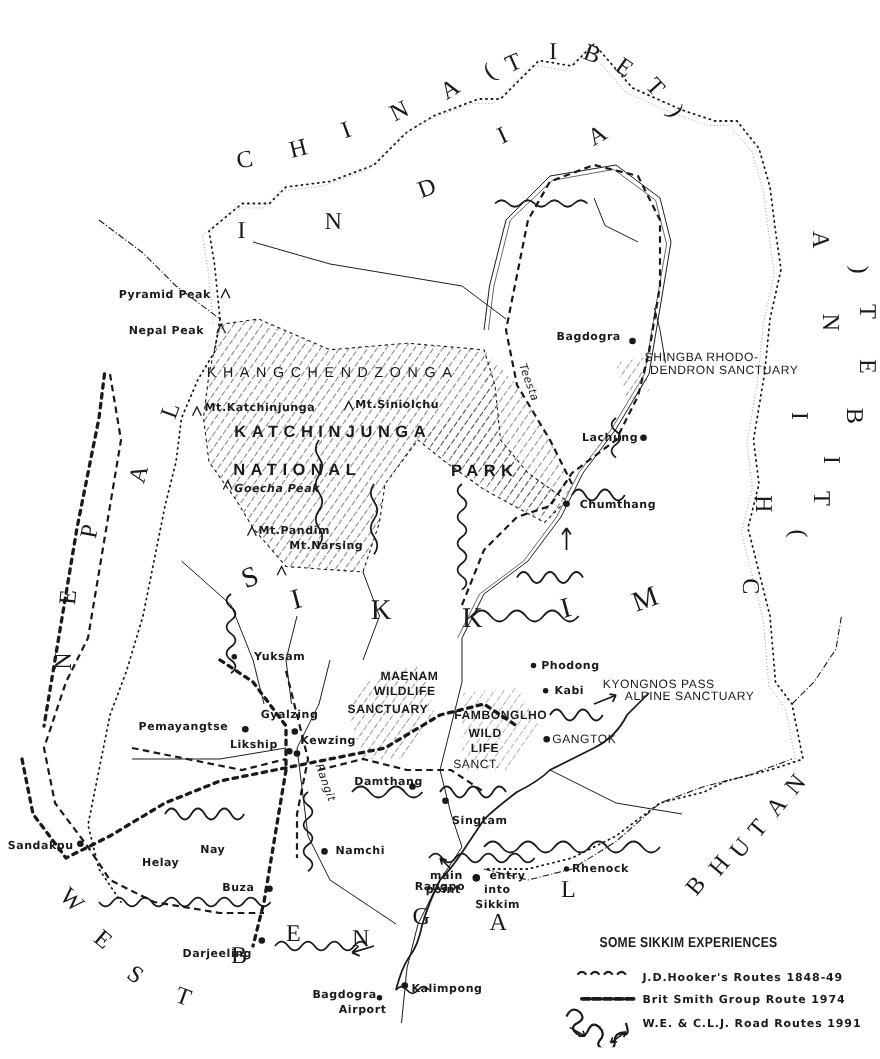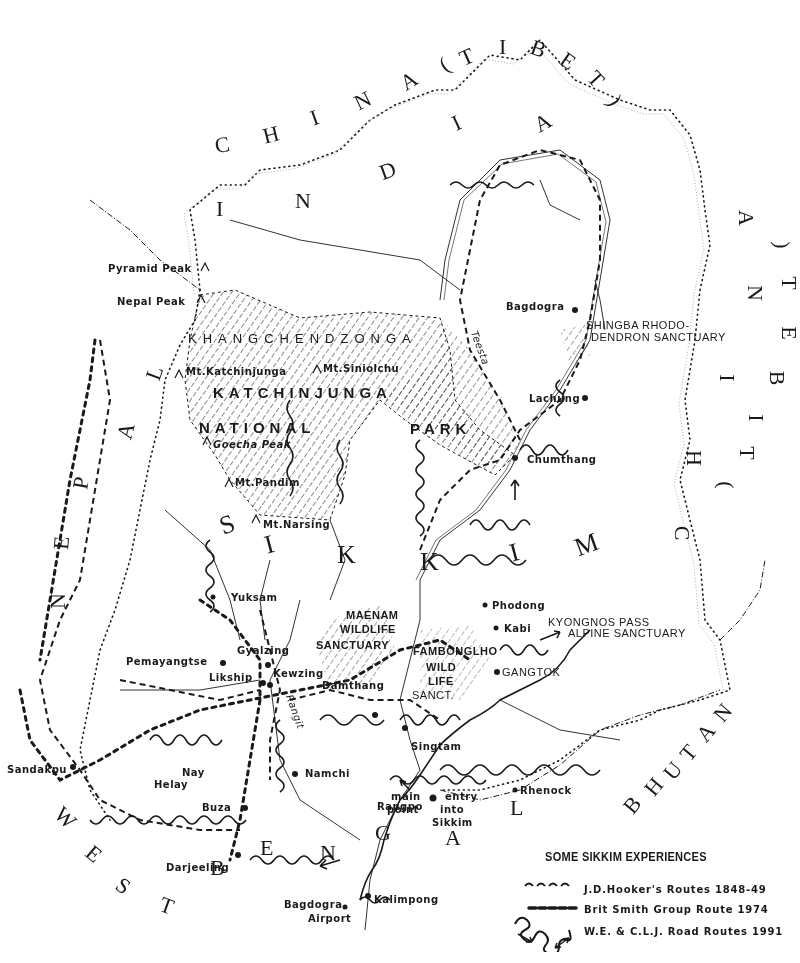"NATIONAL" div.lbl { left: 199px -> 212px }
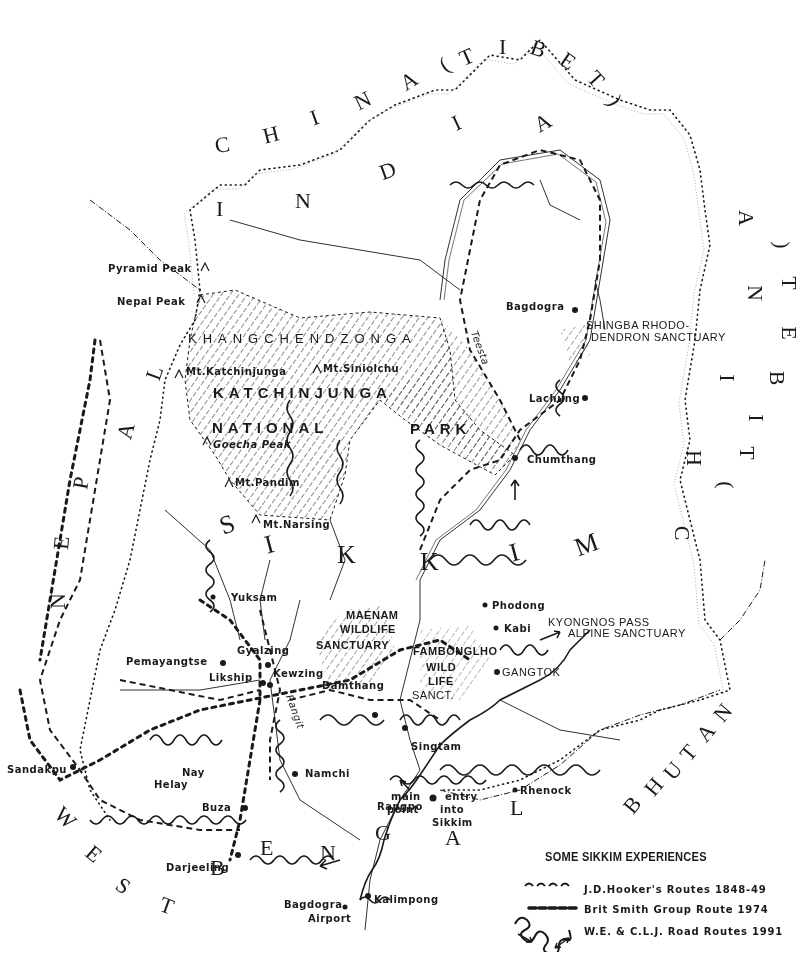"Mt.Narsing" div.lbl { top: 520px -> 492px }
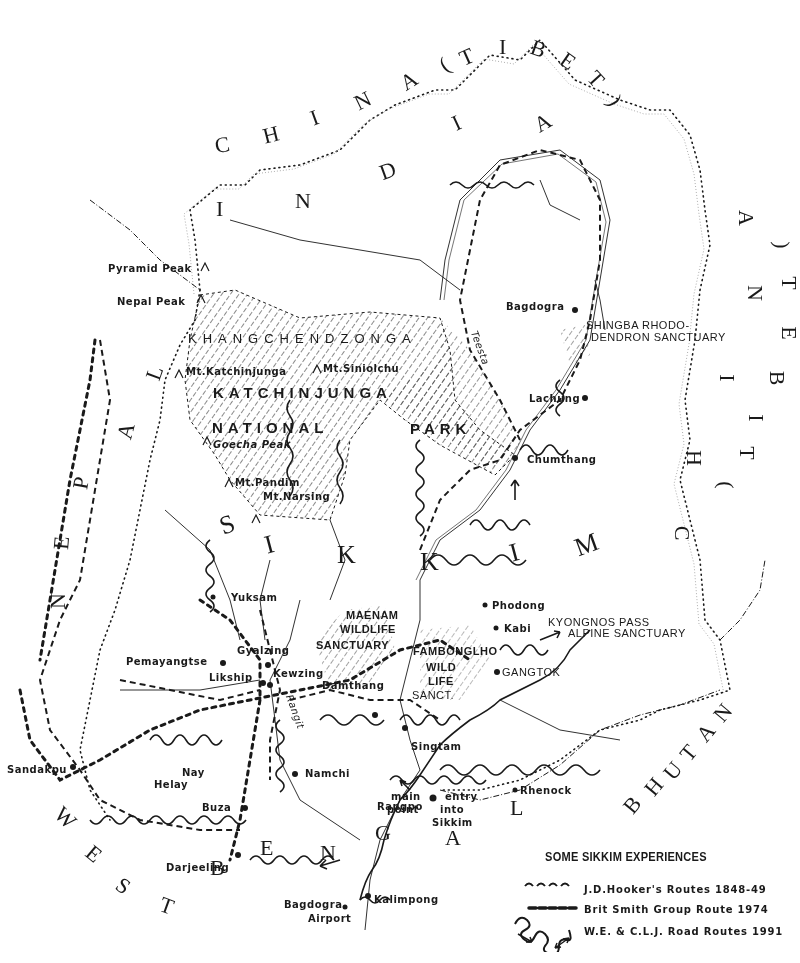"Damthang" div.lbl { top: 681px -> 707px }
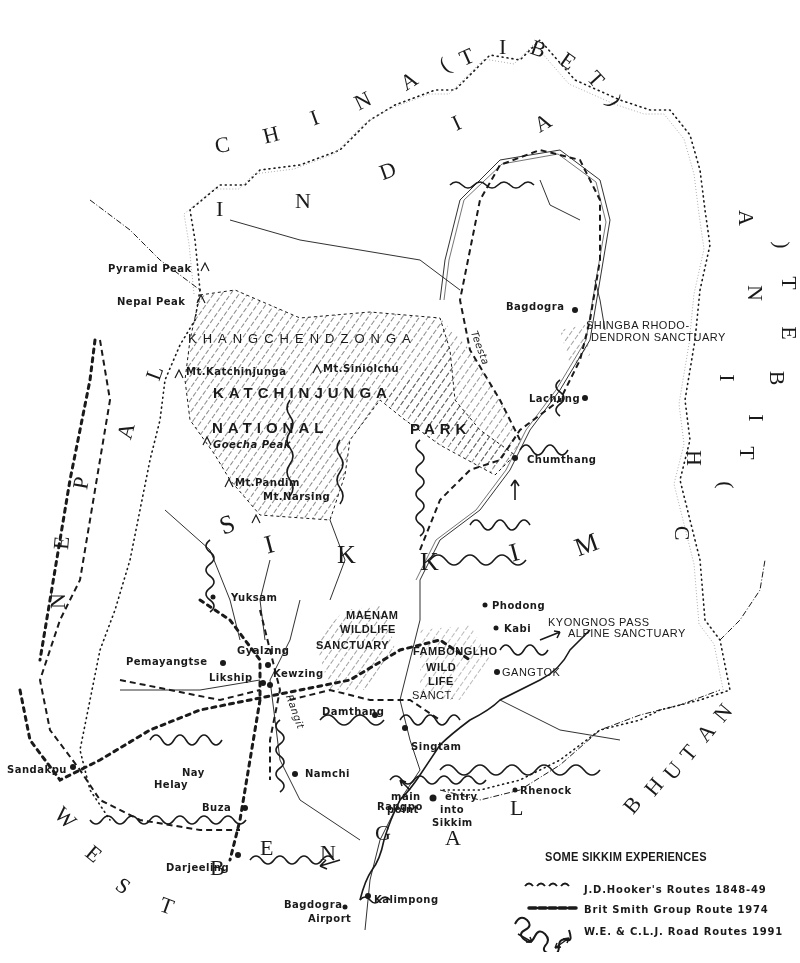"Helay" div.lbl { left: 138px -> 113px }
